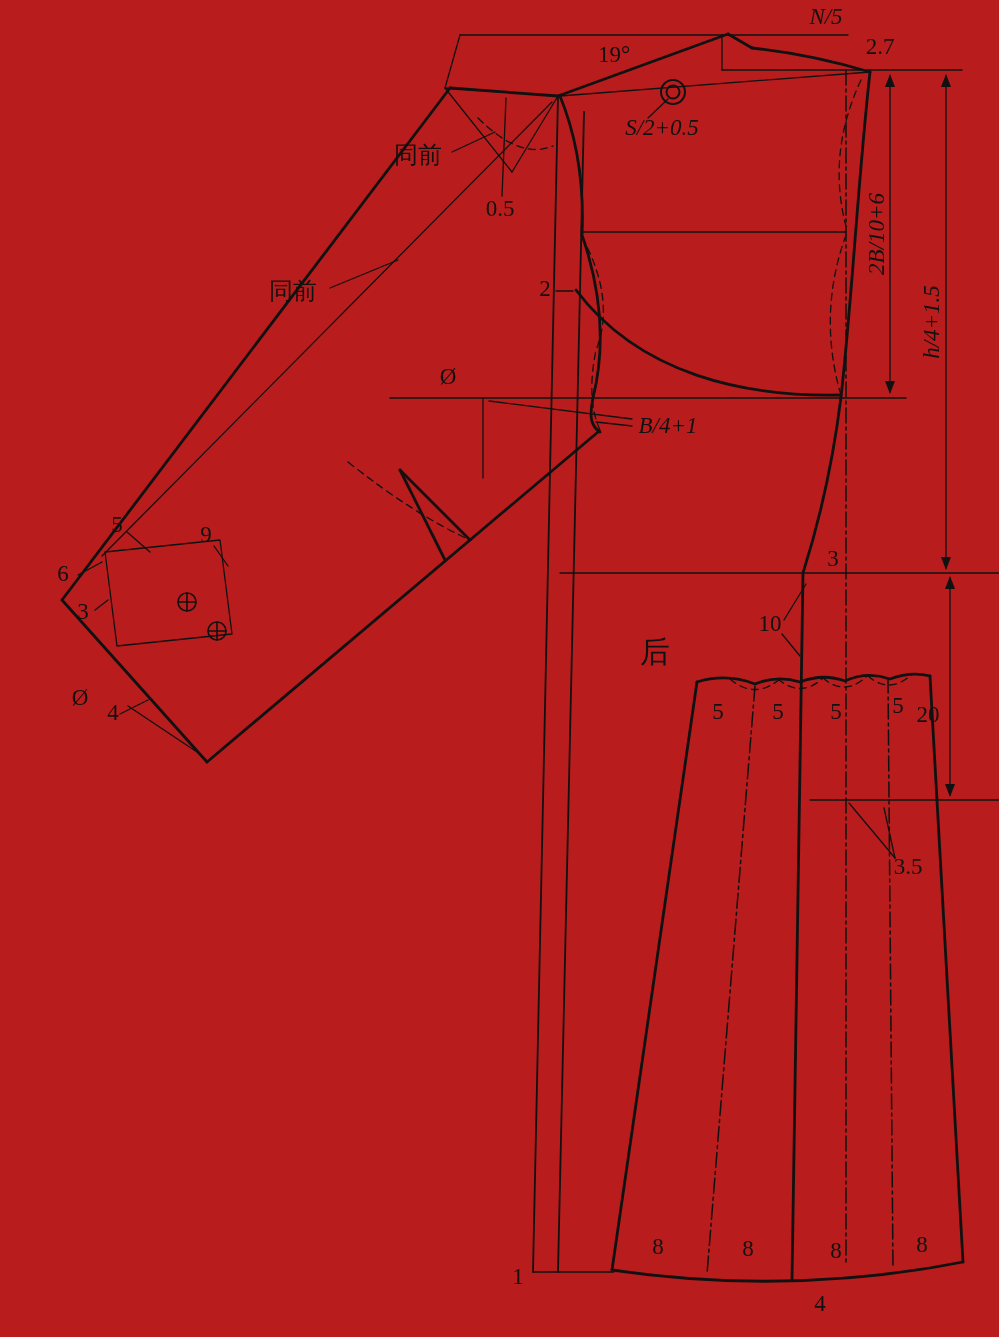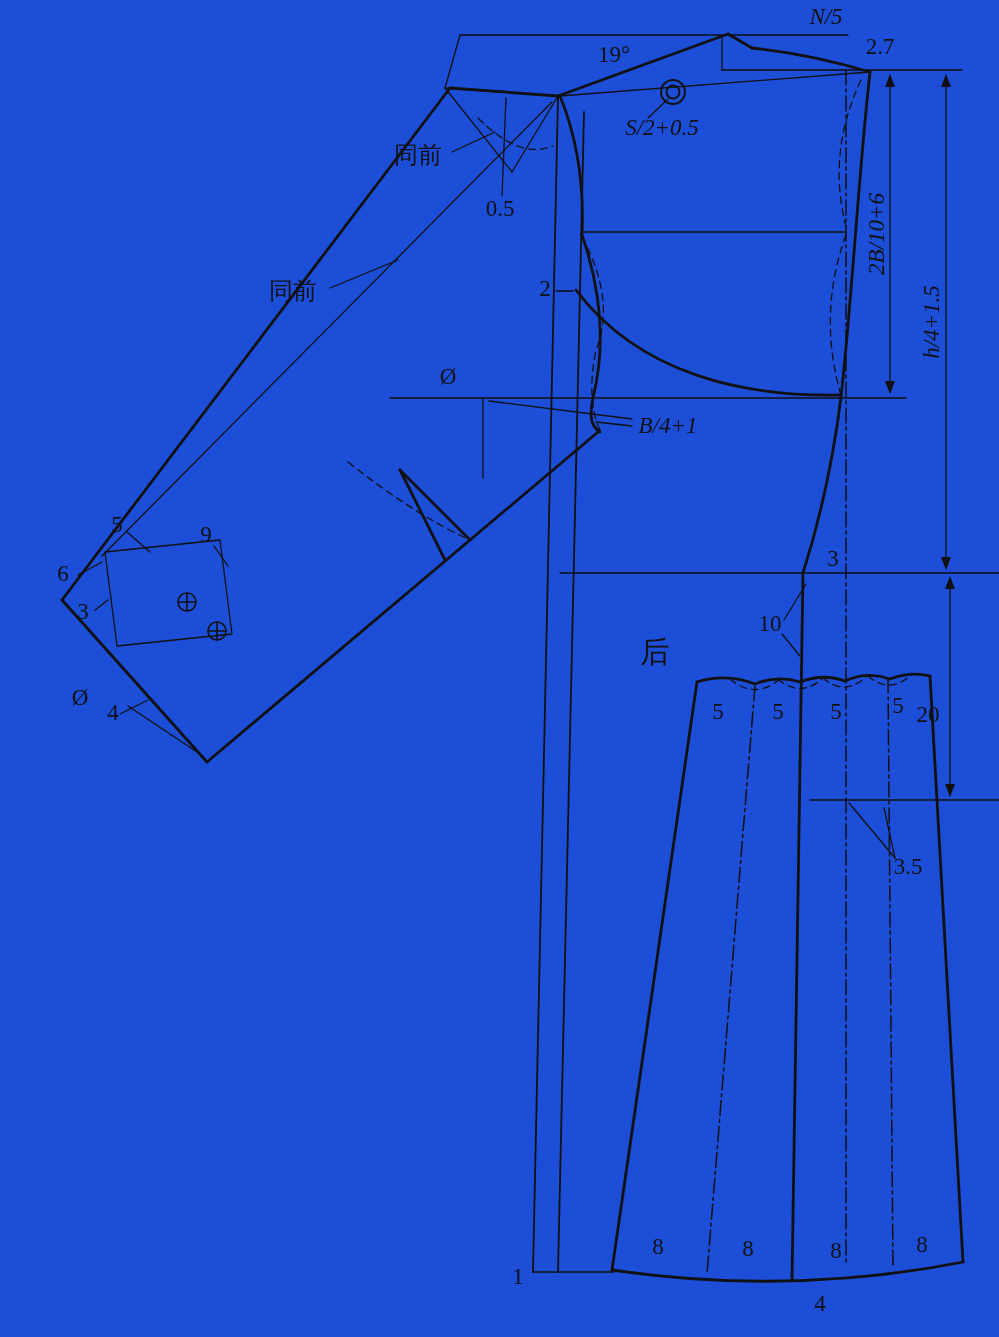"N/5" .stage { background: #1d4ed8 -> #b91c1c }
